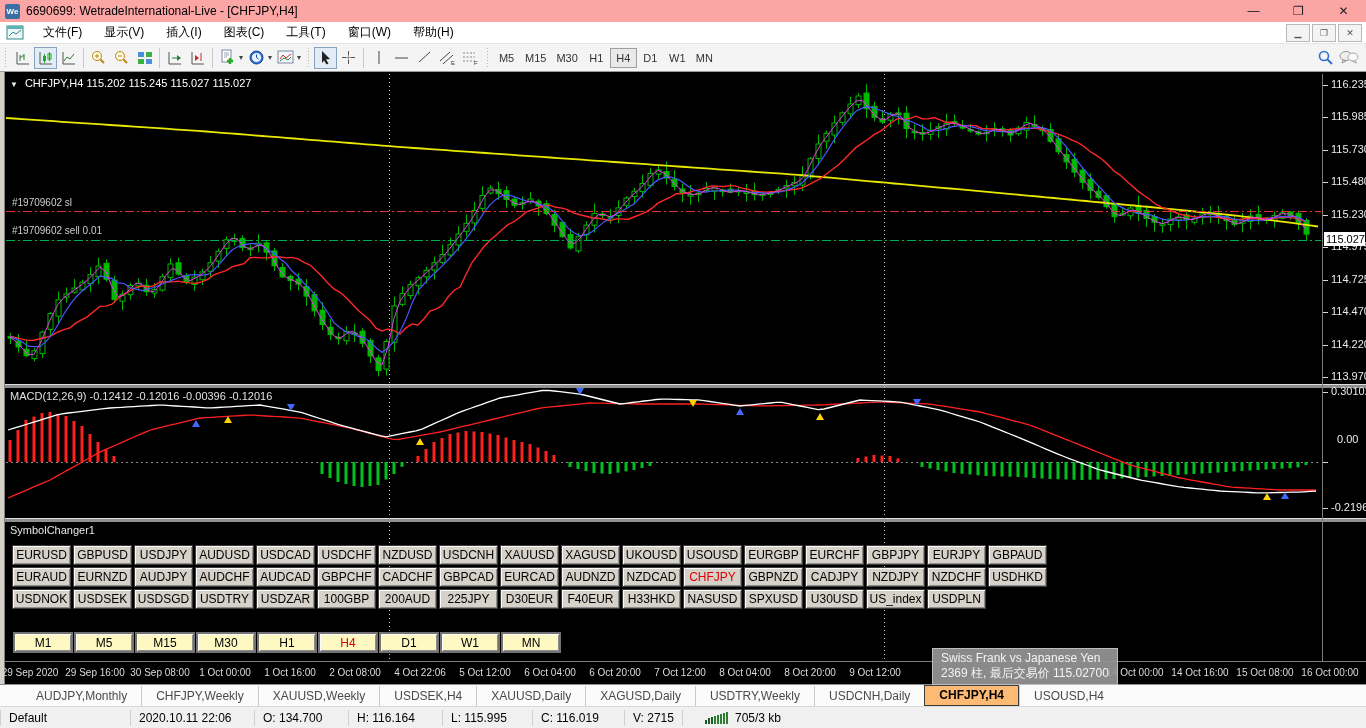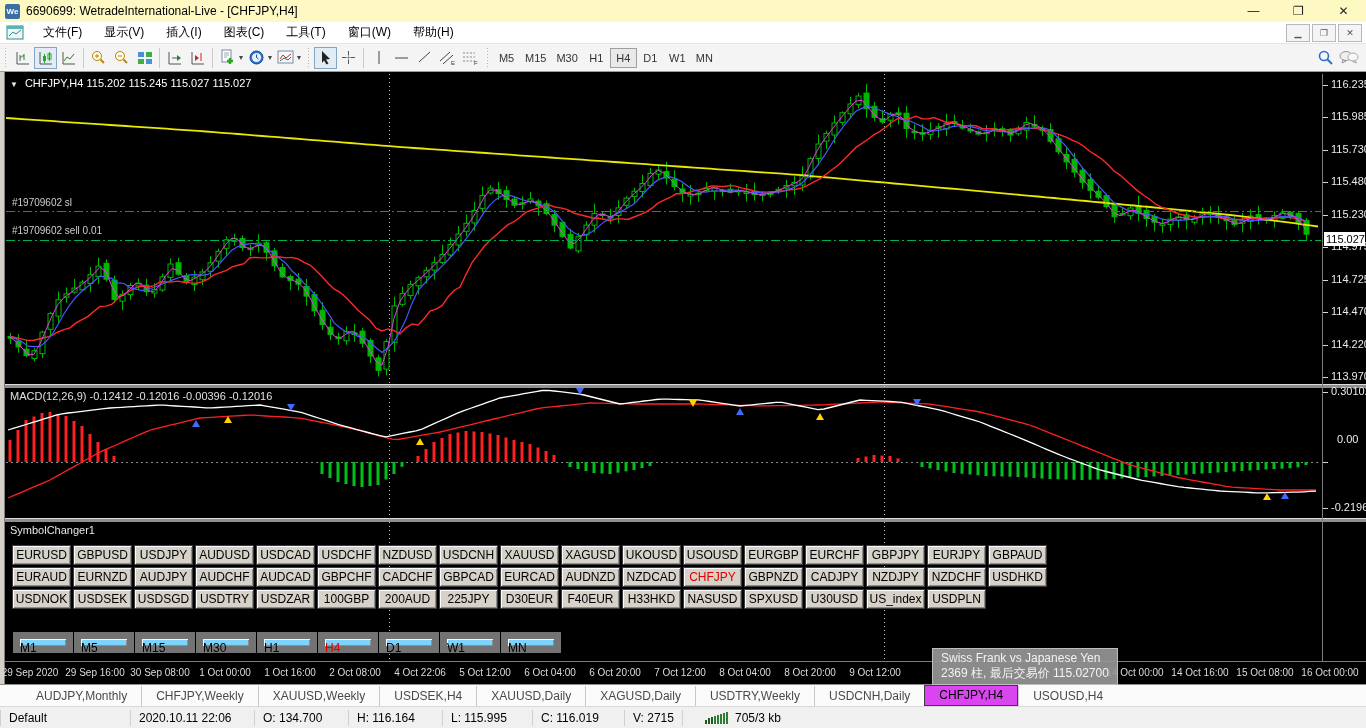"We" #titlebar { background: #fef9c3 -> #fca5a5 }
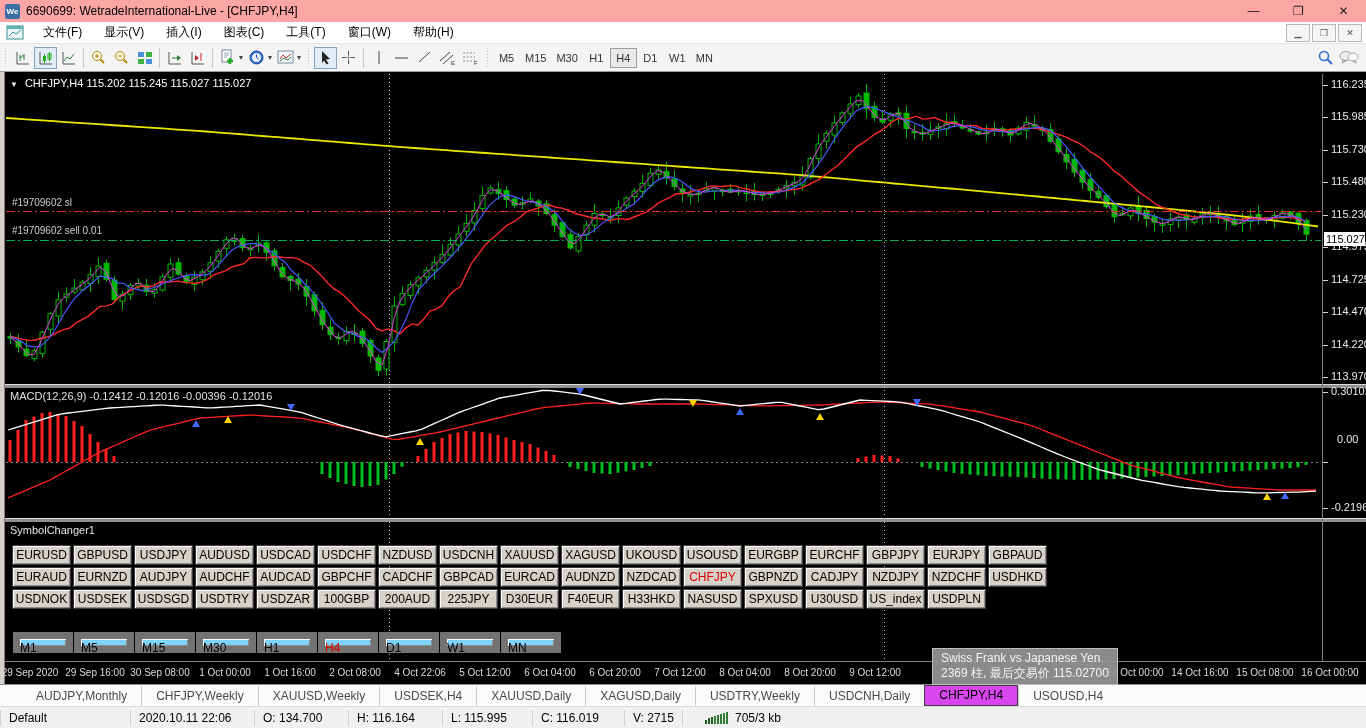"M1" .big-tf-btn { background: #7dd3fc -> #fef9c3; border: 7px solid #737373 -> 2px solid #737373; text-align: none -> center }
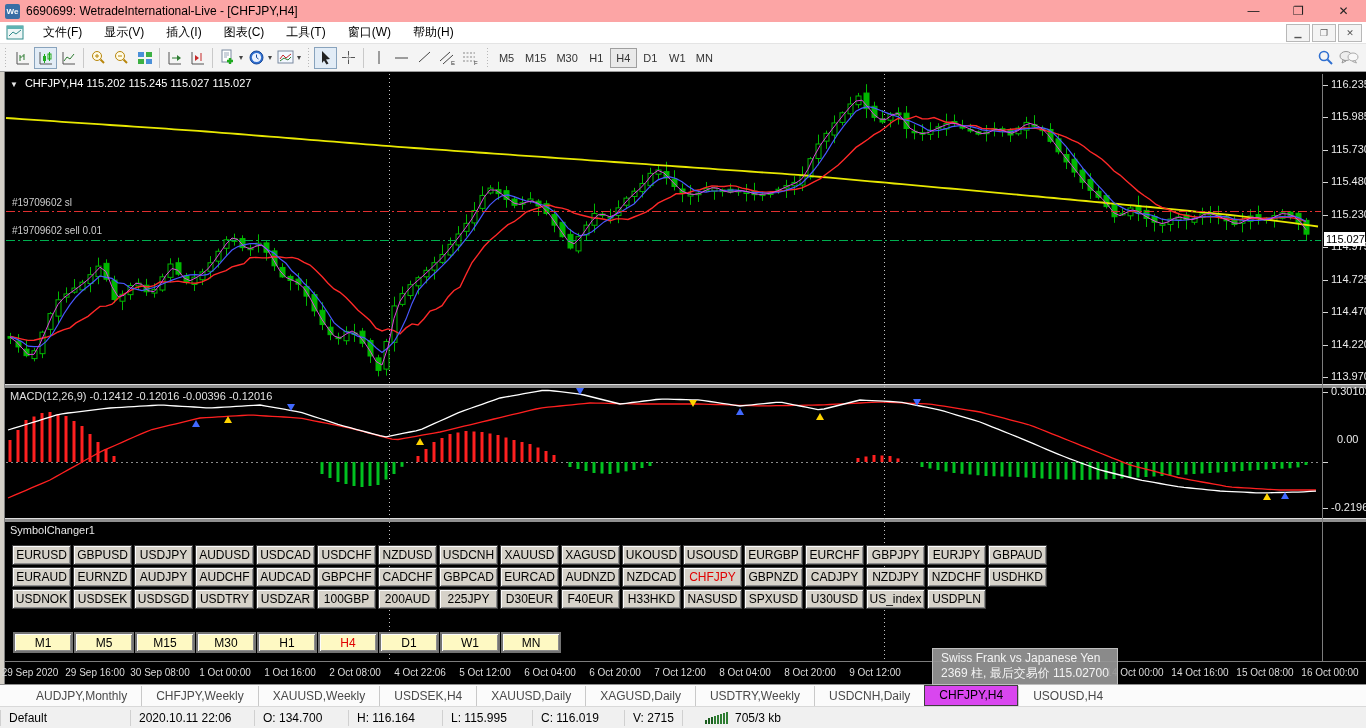"CHFJPY,H4" .tab.active { background: #d946ef -> #fdba74; font-weight: normal -> bold }
